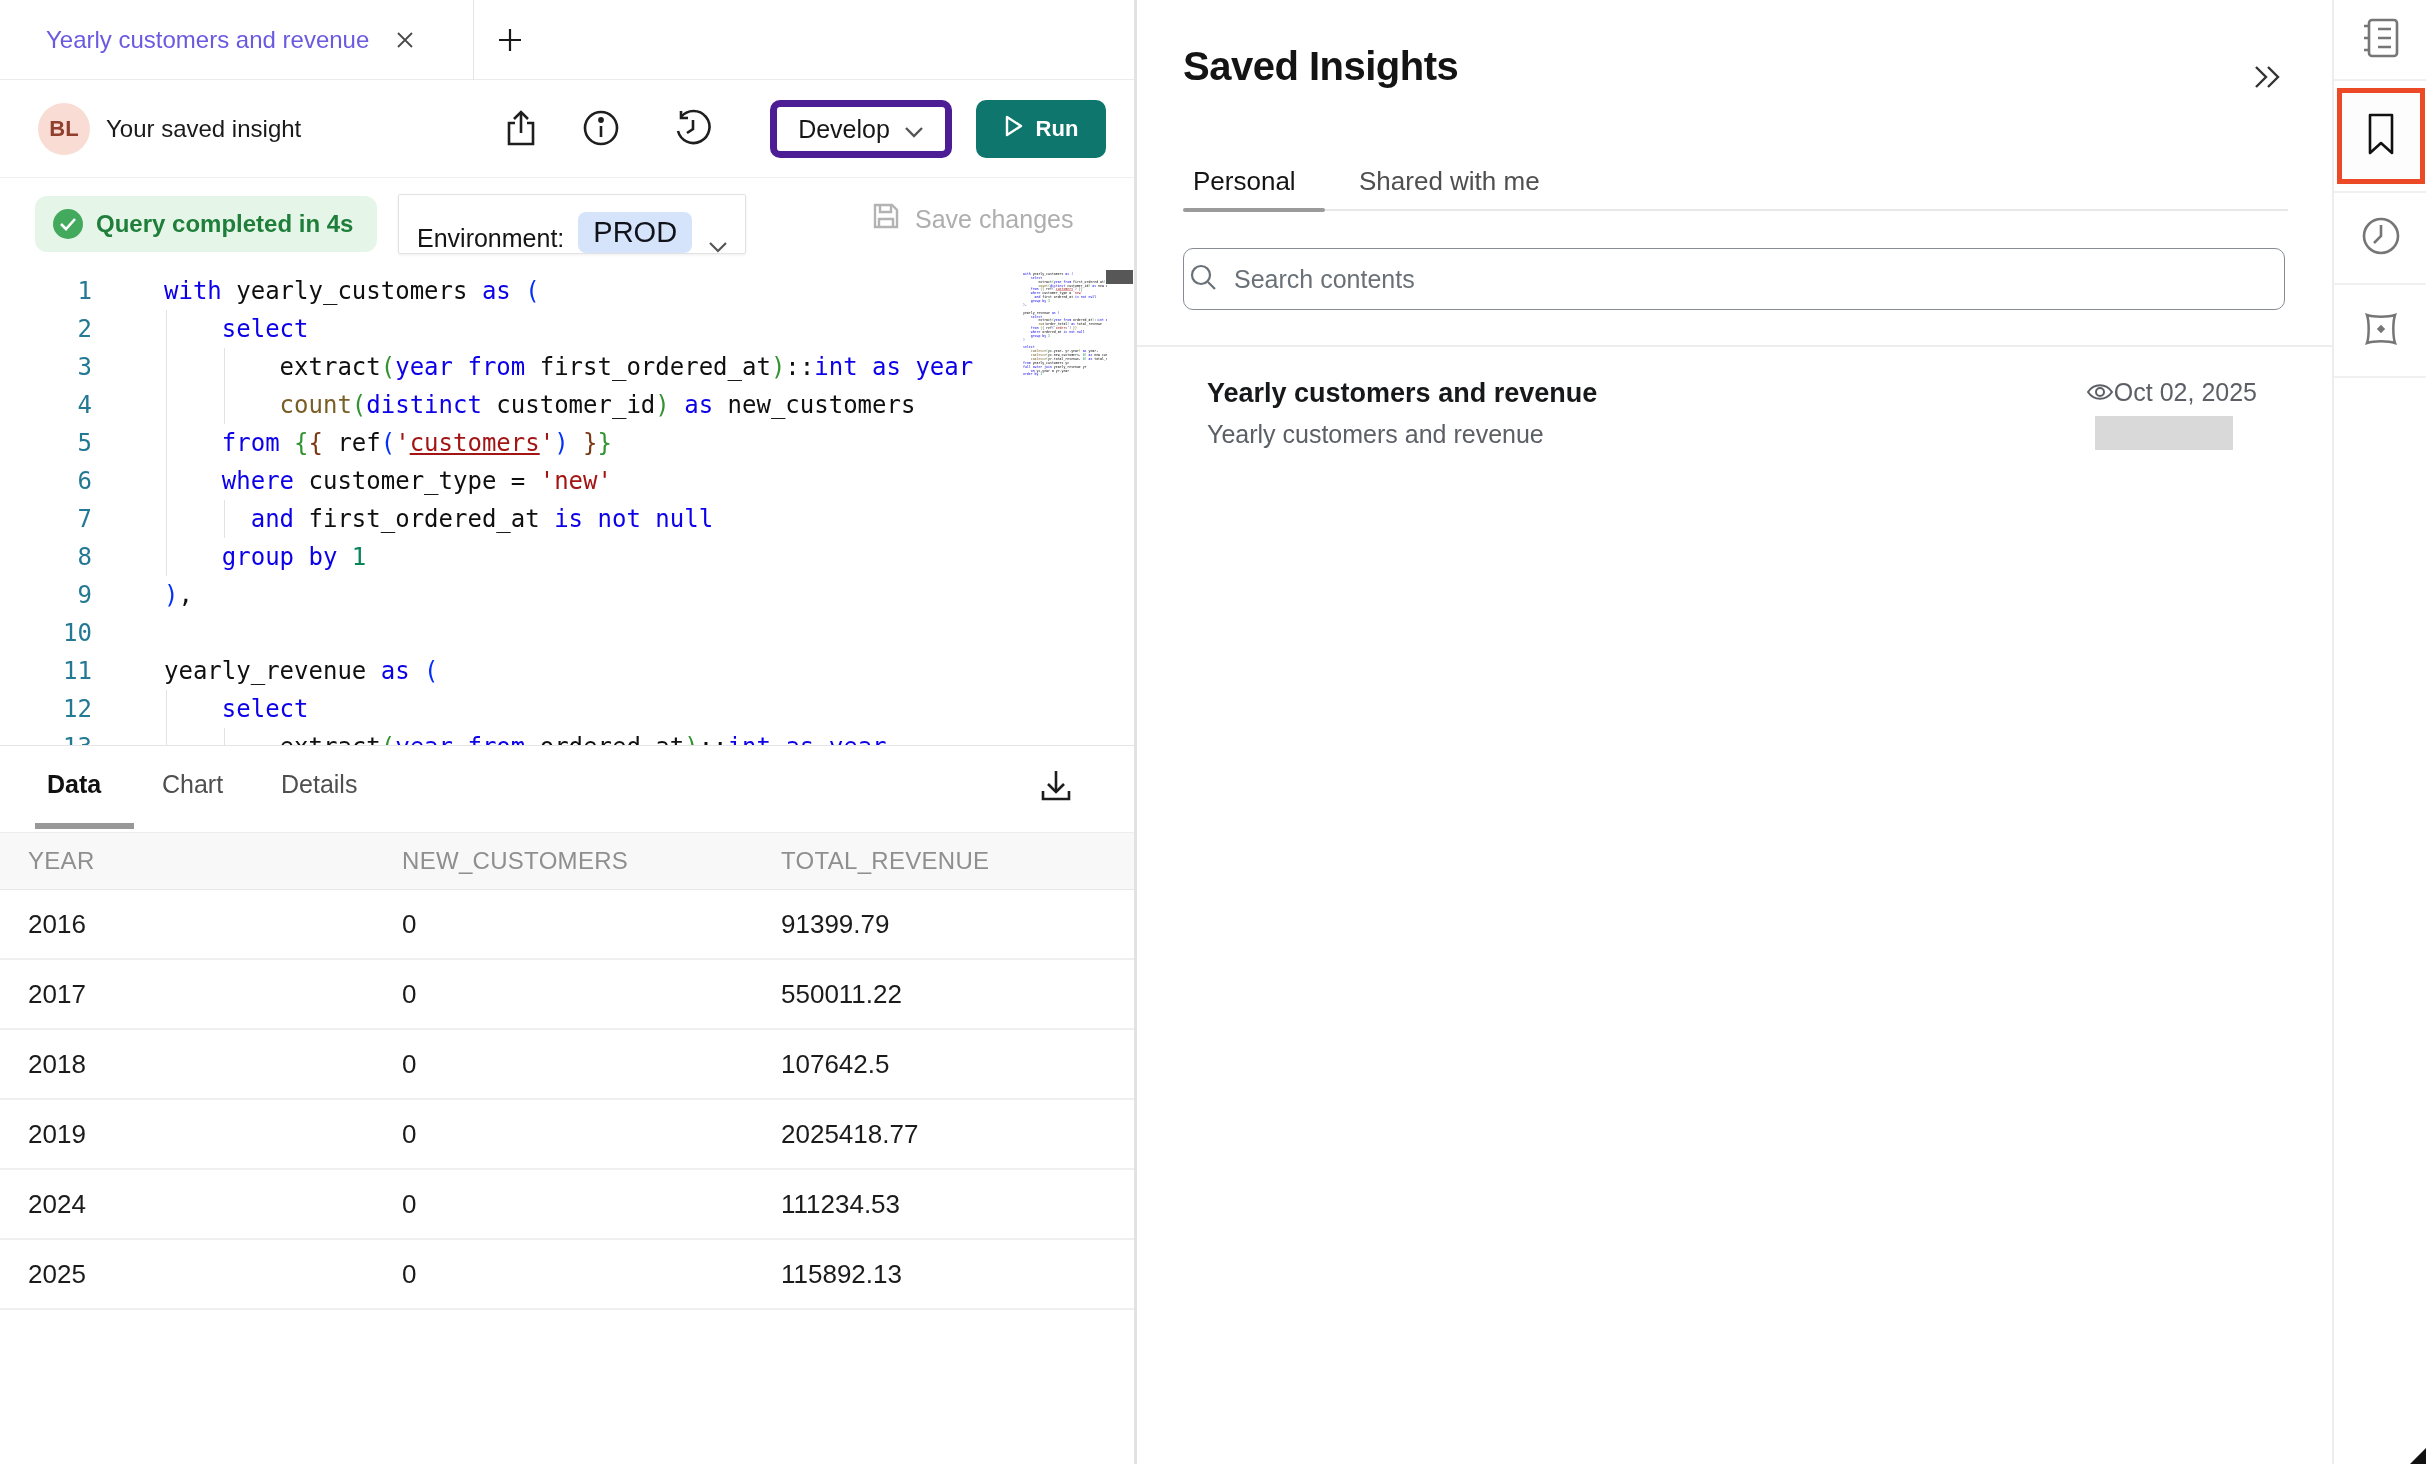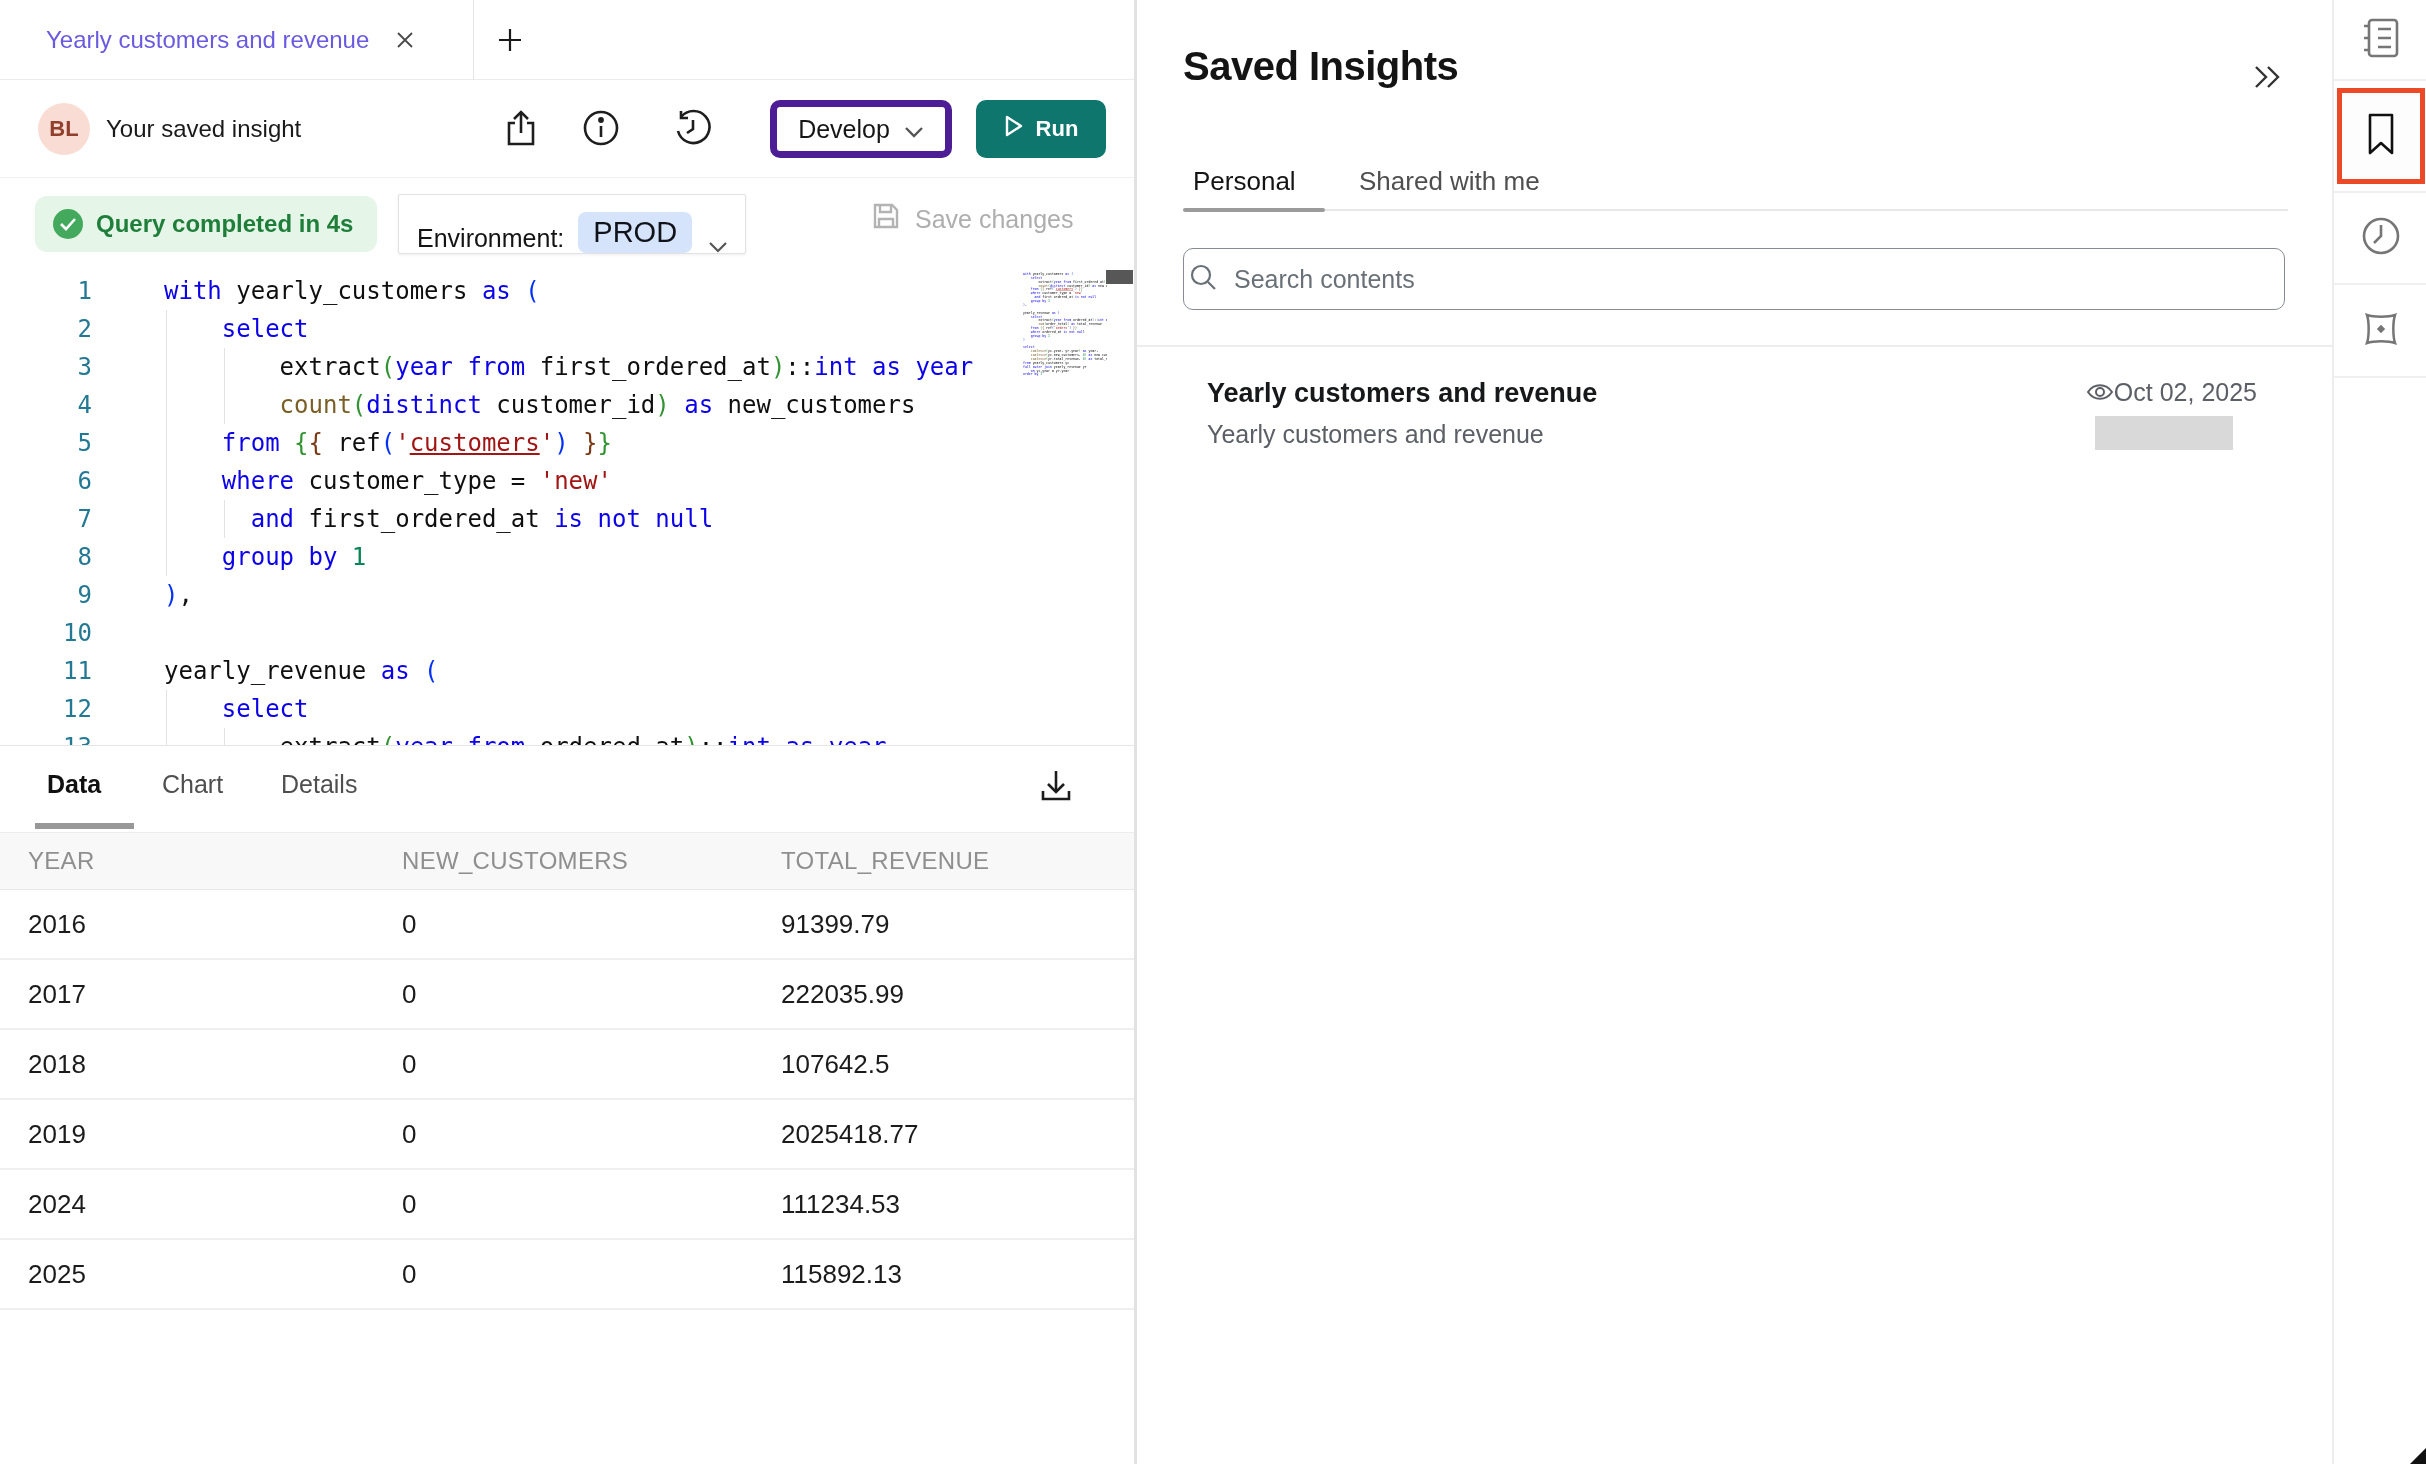"222035.99" div.tcell { text: 222035.99 -> 550011.22 }
